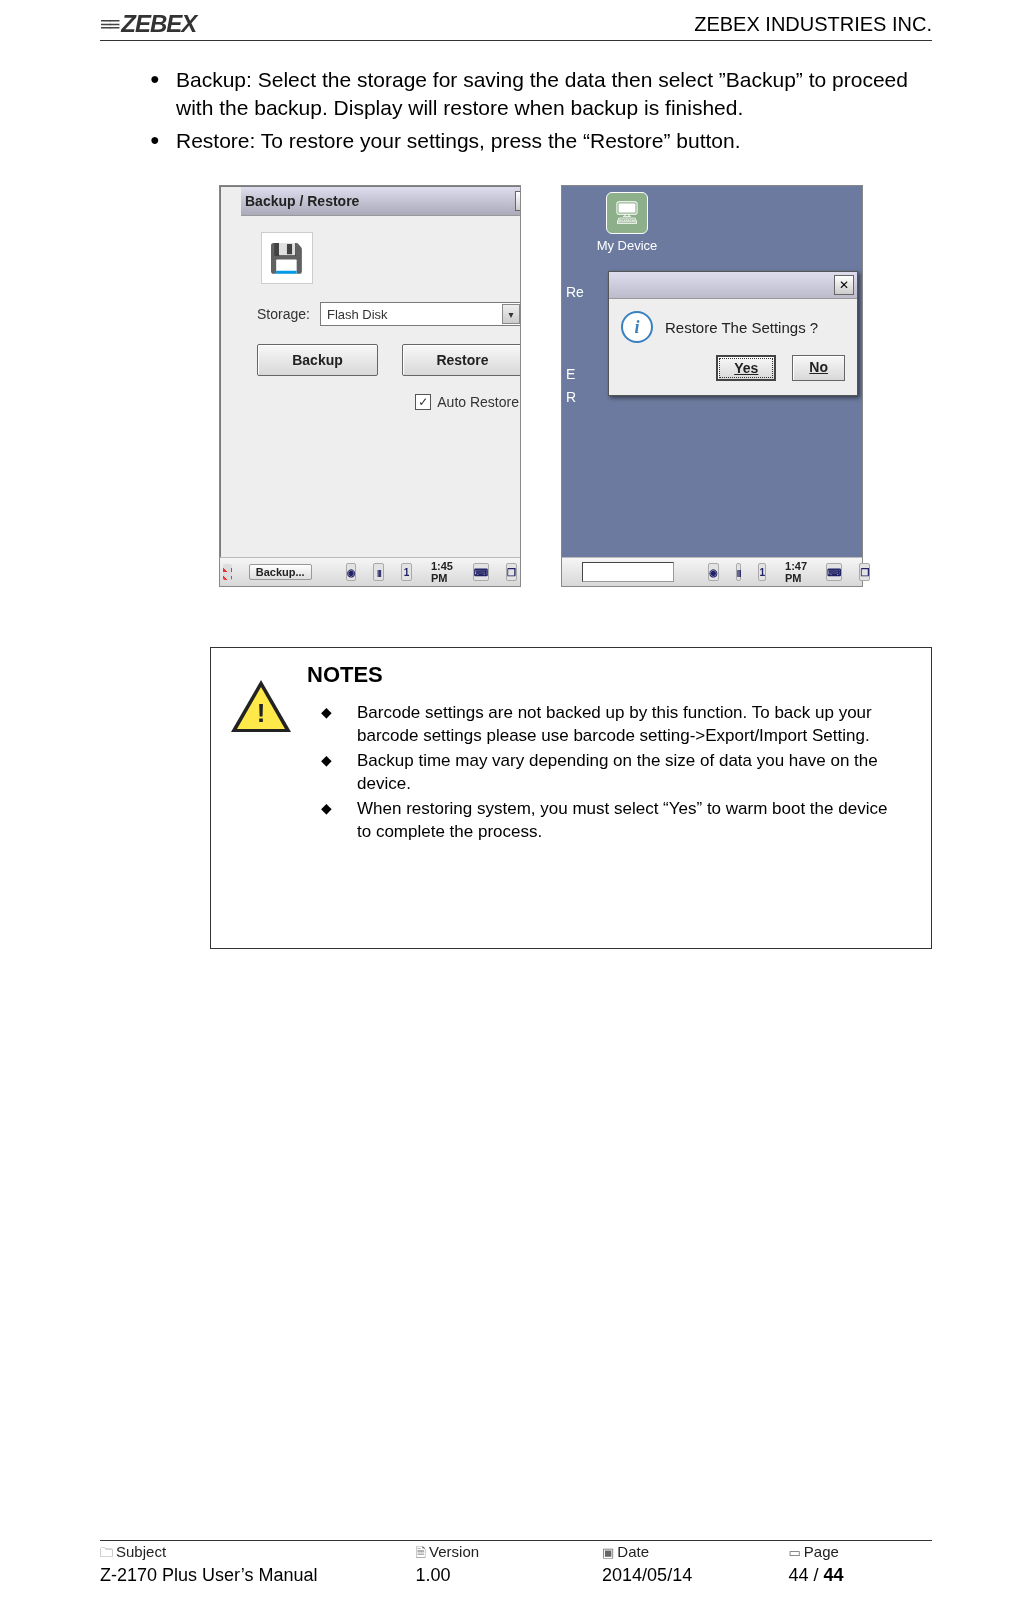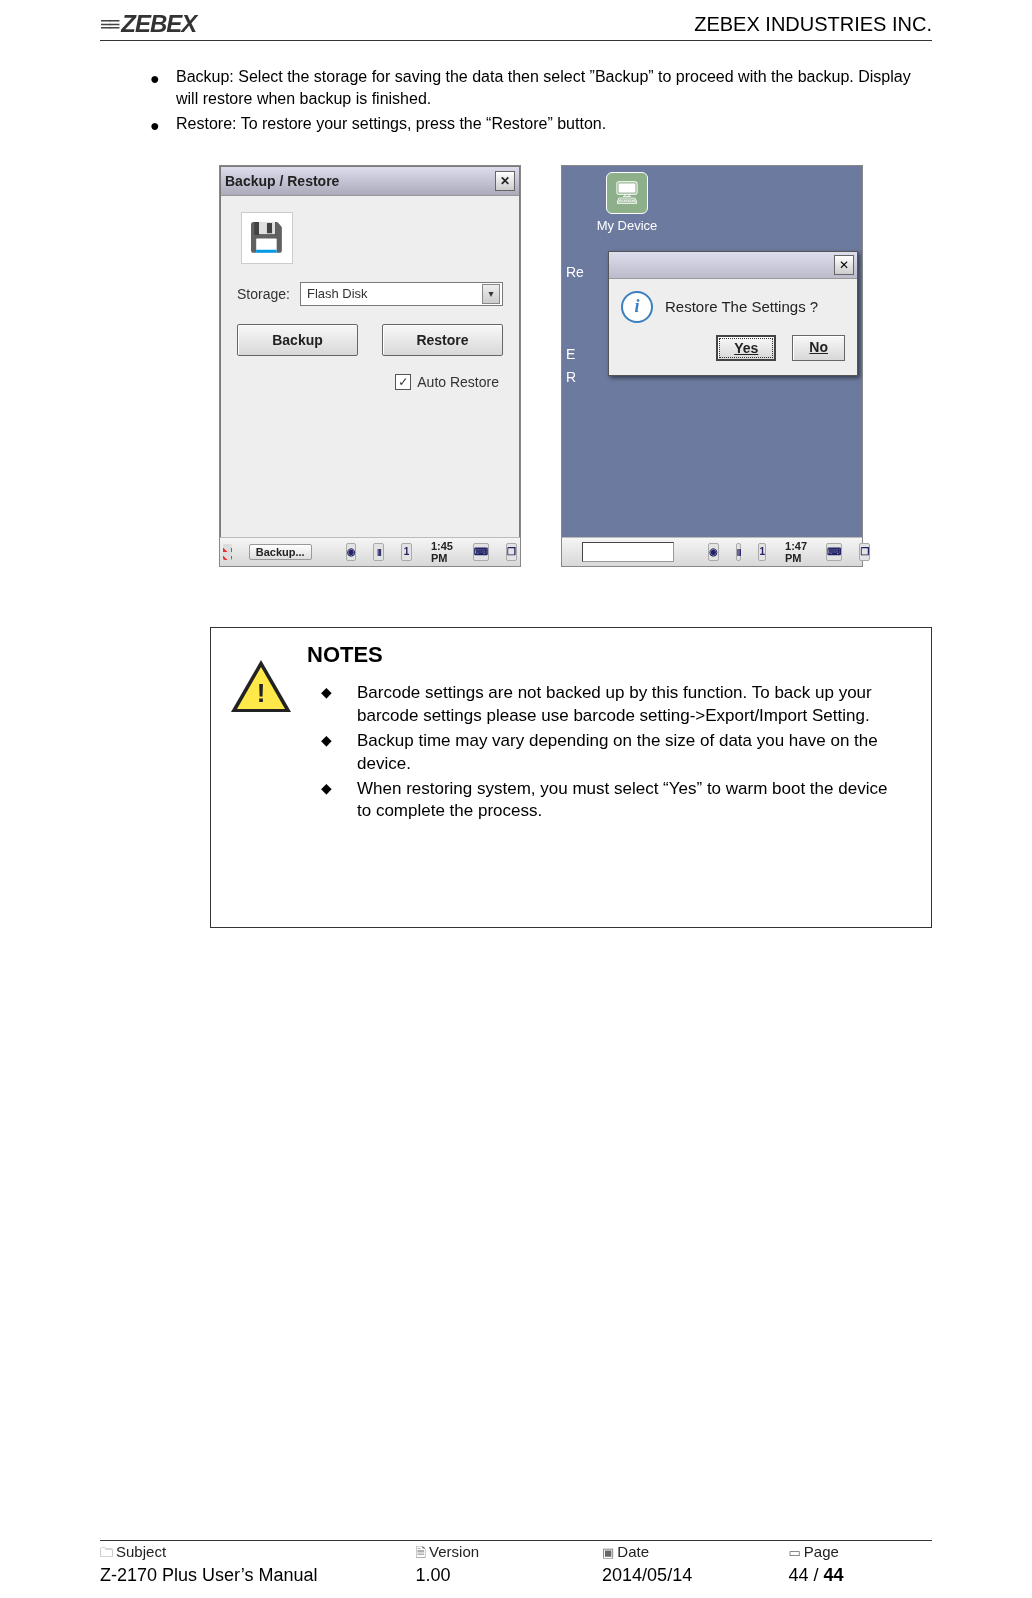"Backup: Select the storage for" .bullet-list li { font-size: 16px -> 21px }
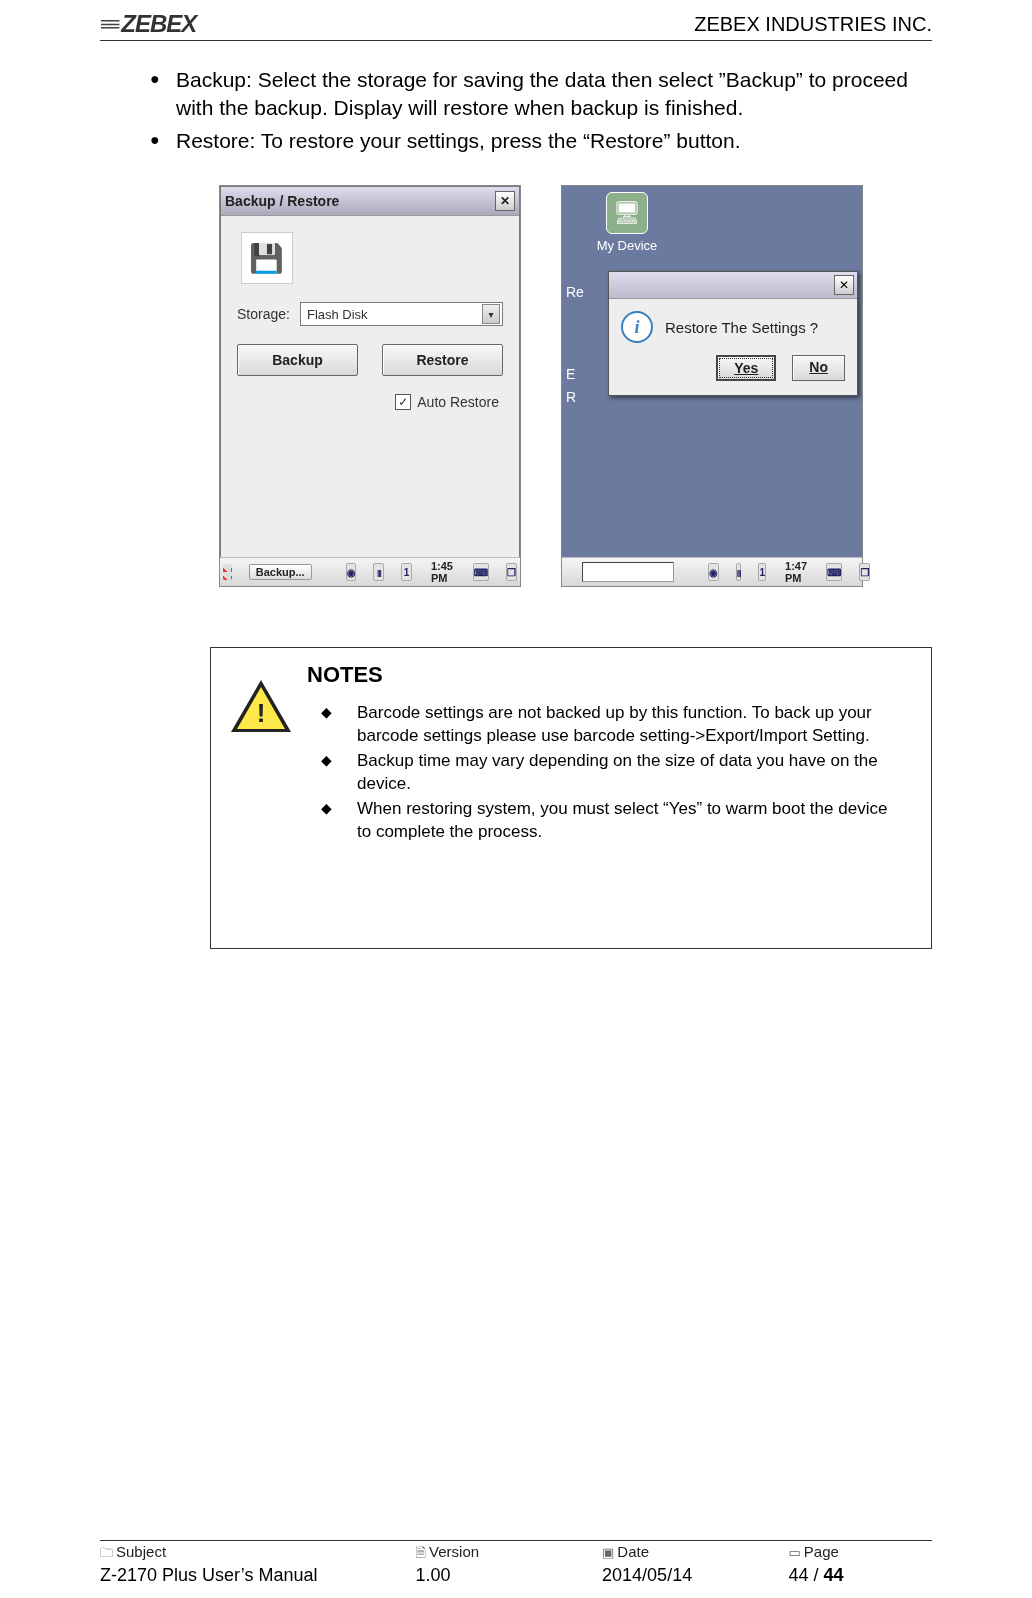"Backup / Restore" div.win { padding-left: none -> 20px }
